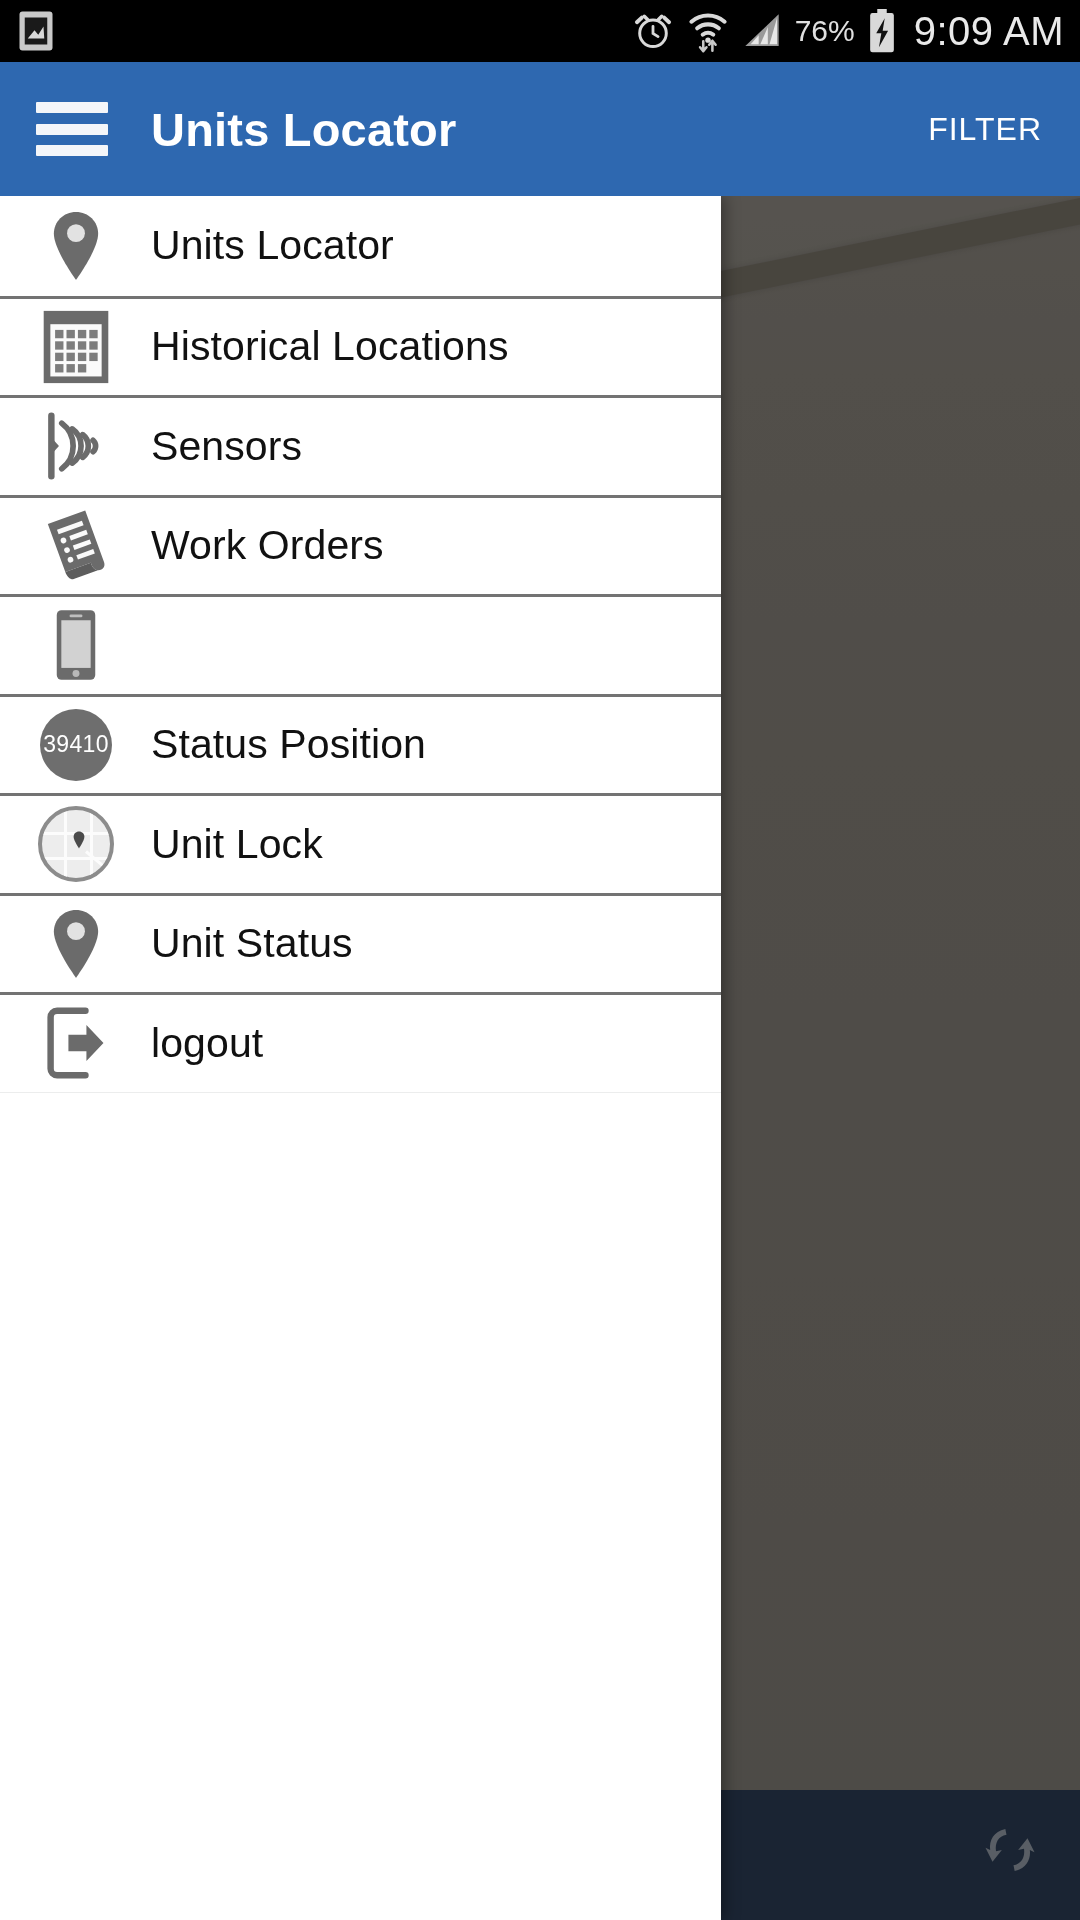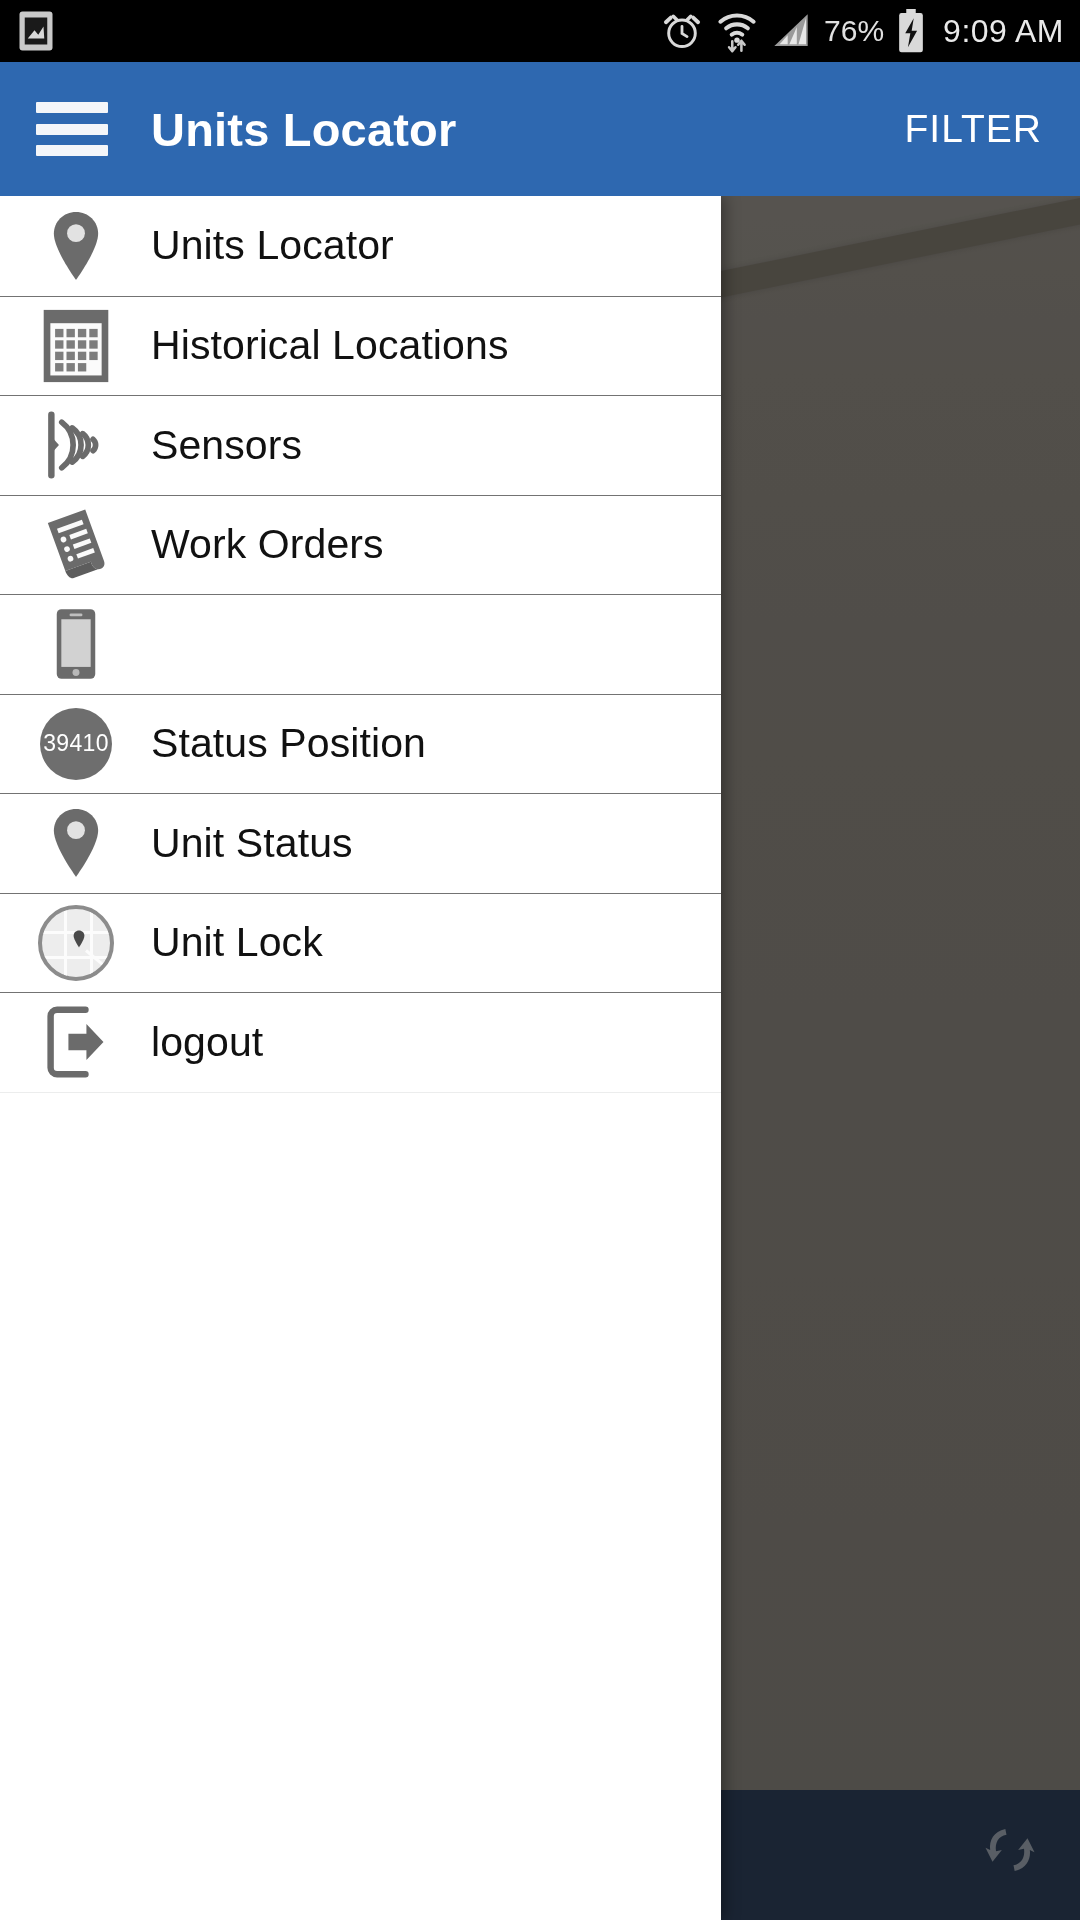"9:09 AM" .sb-time { font-size: 32px -> 40px }
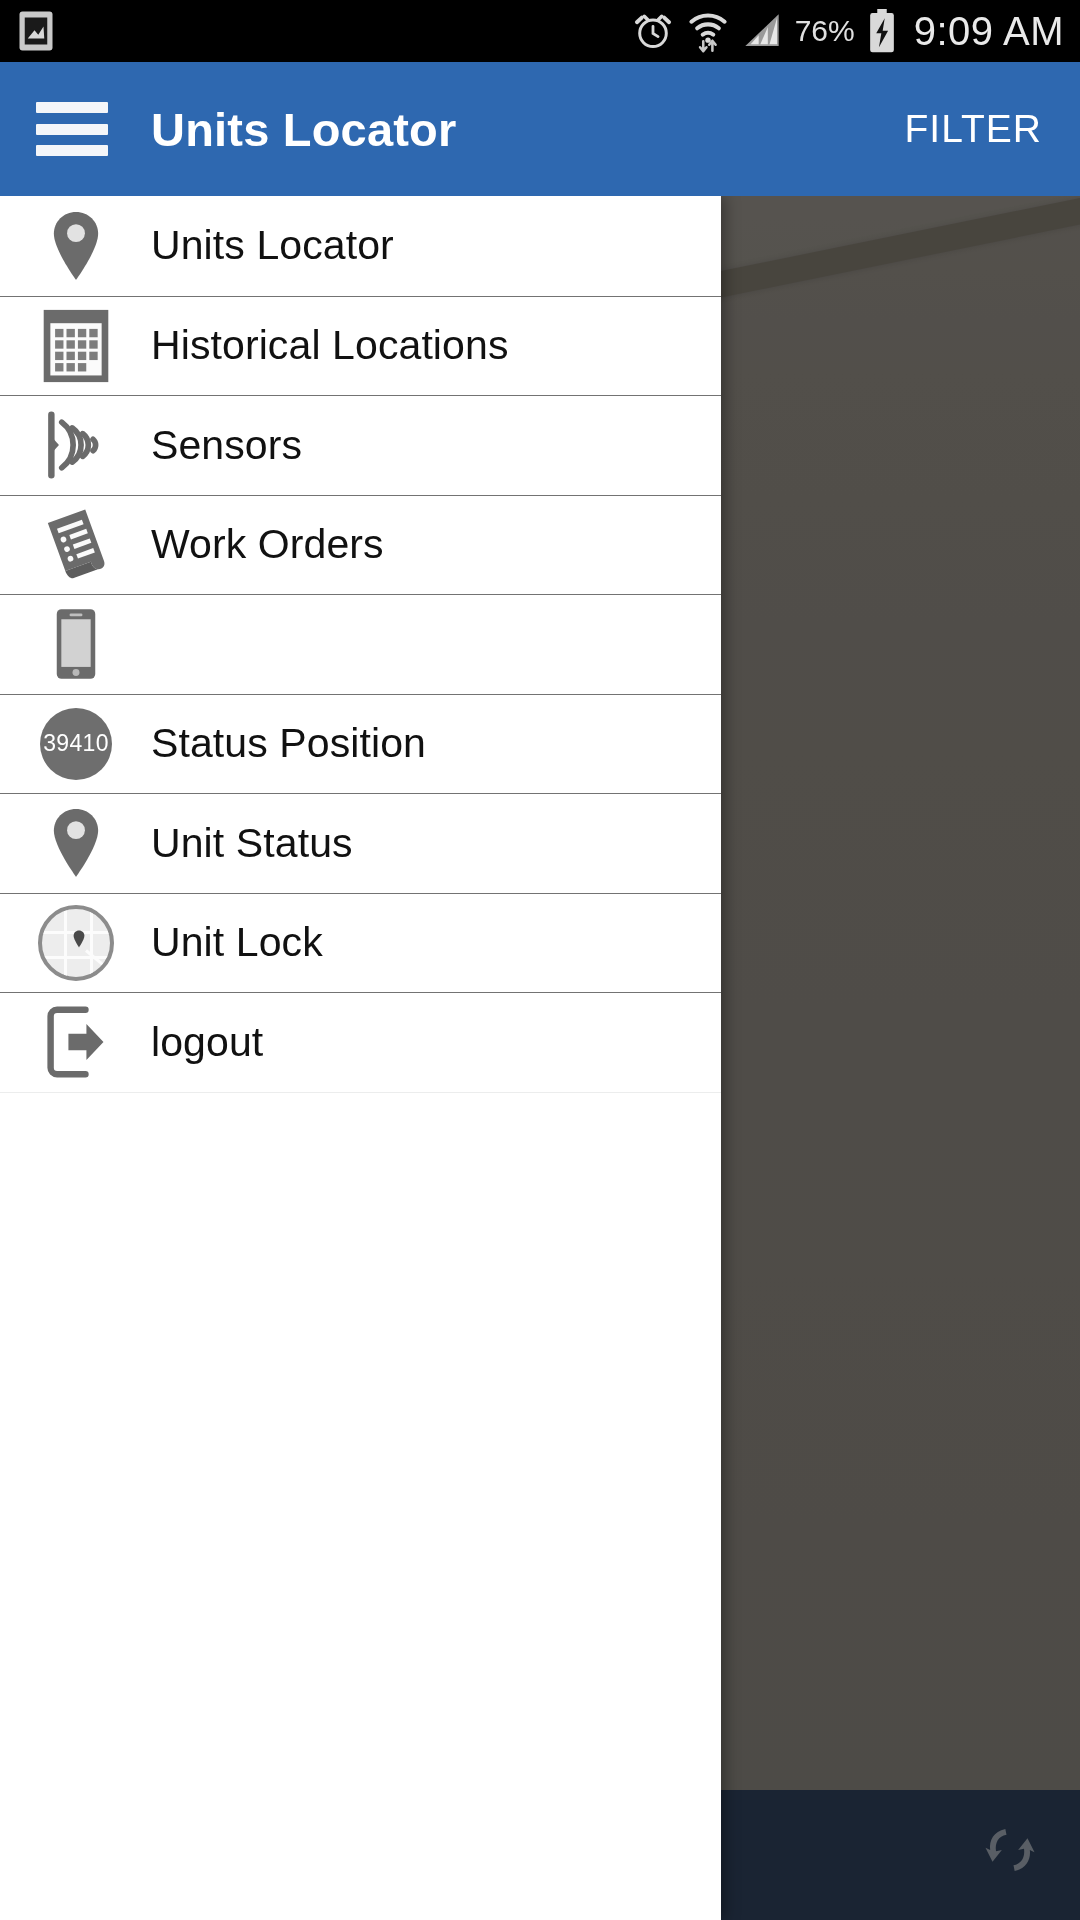"FILTER" #filter-action { font-size: 39px -> 32px }
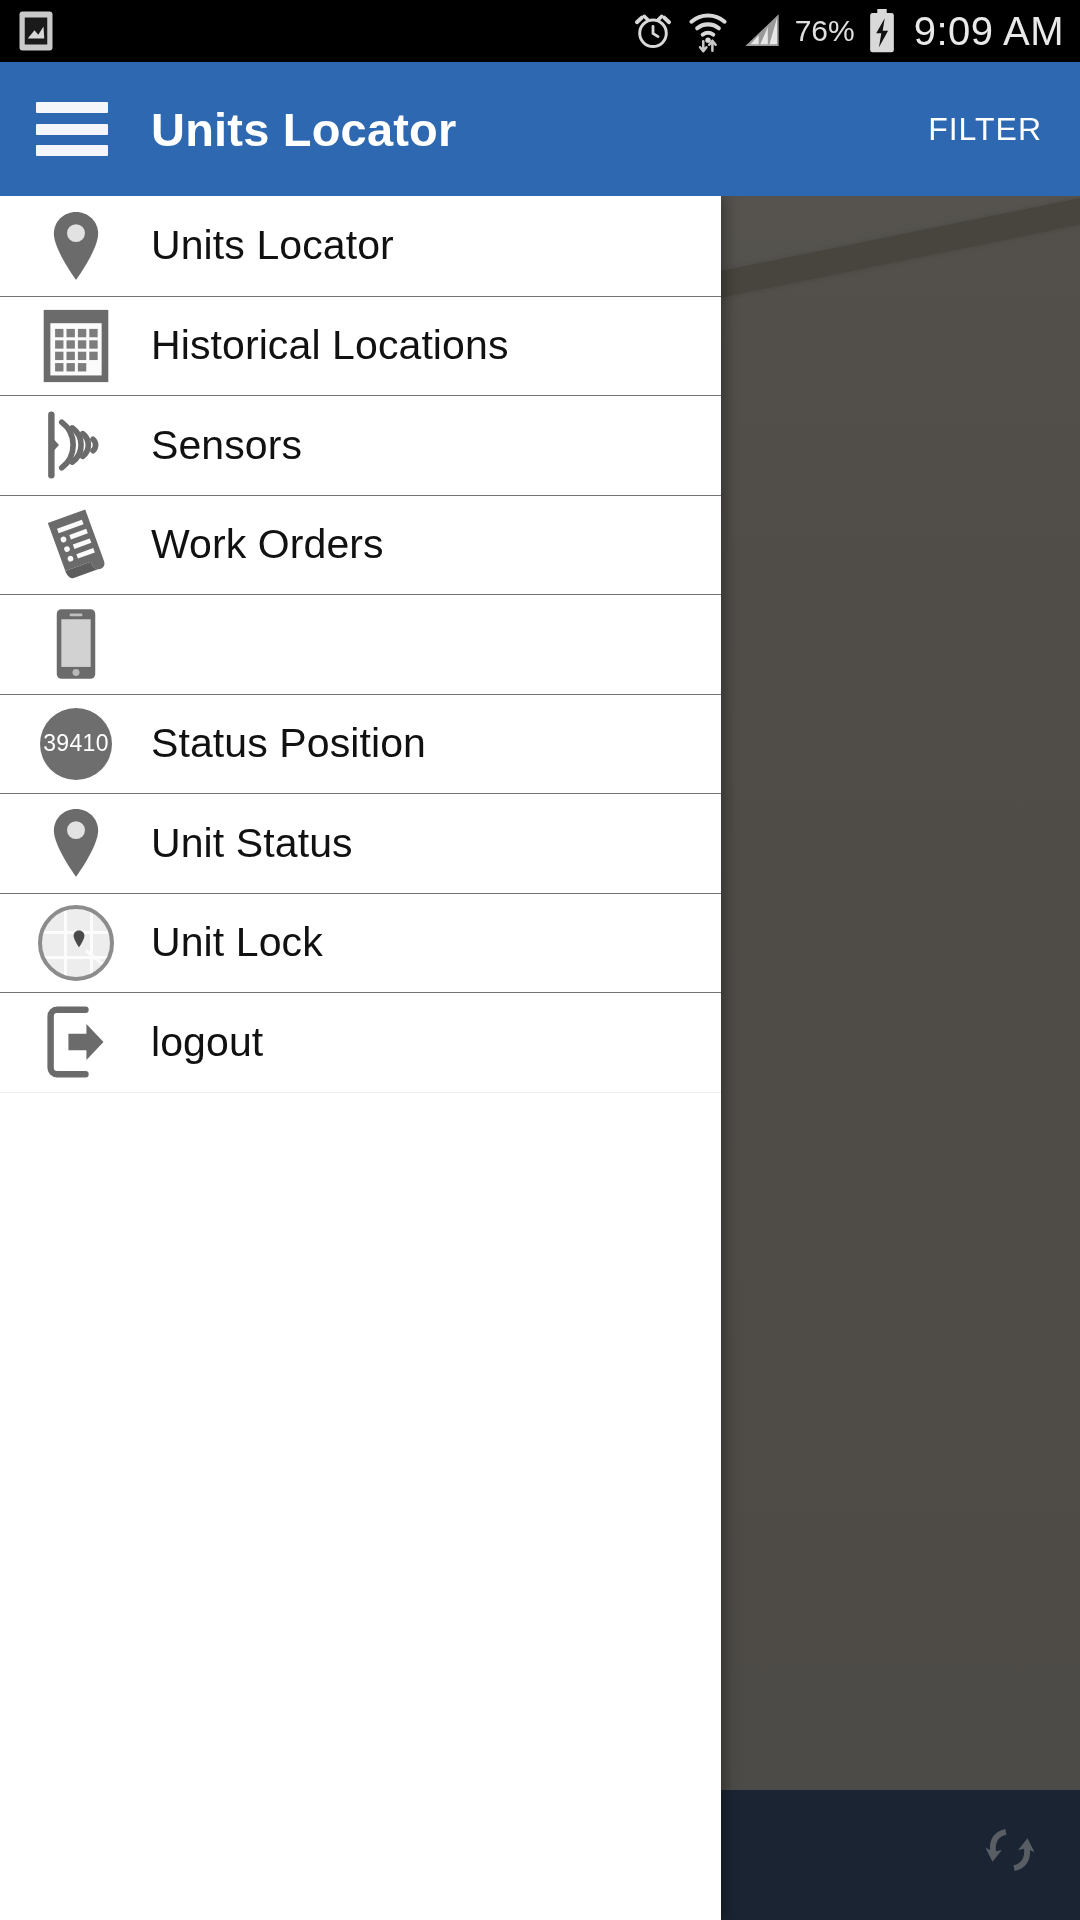"Historical Locations" .drawer-item + .drawer-item { border-top: 1px solid #737373 -> 3px solid #737373 }
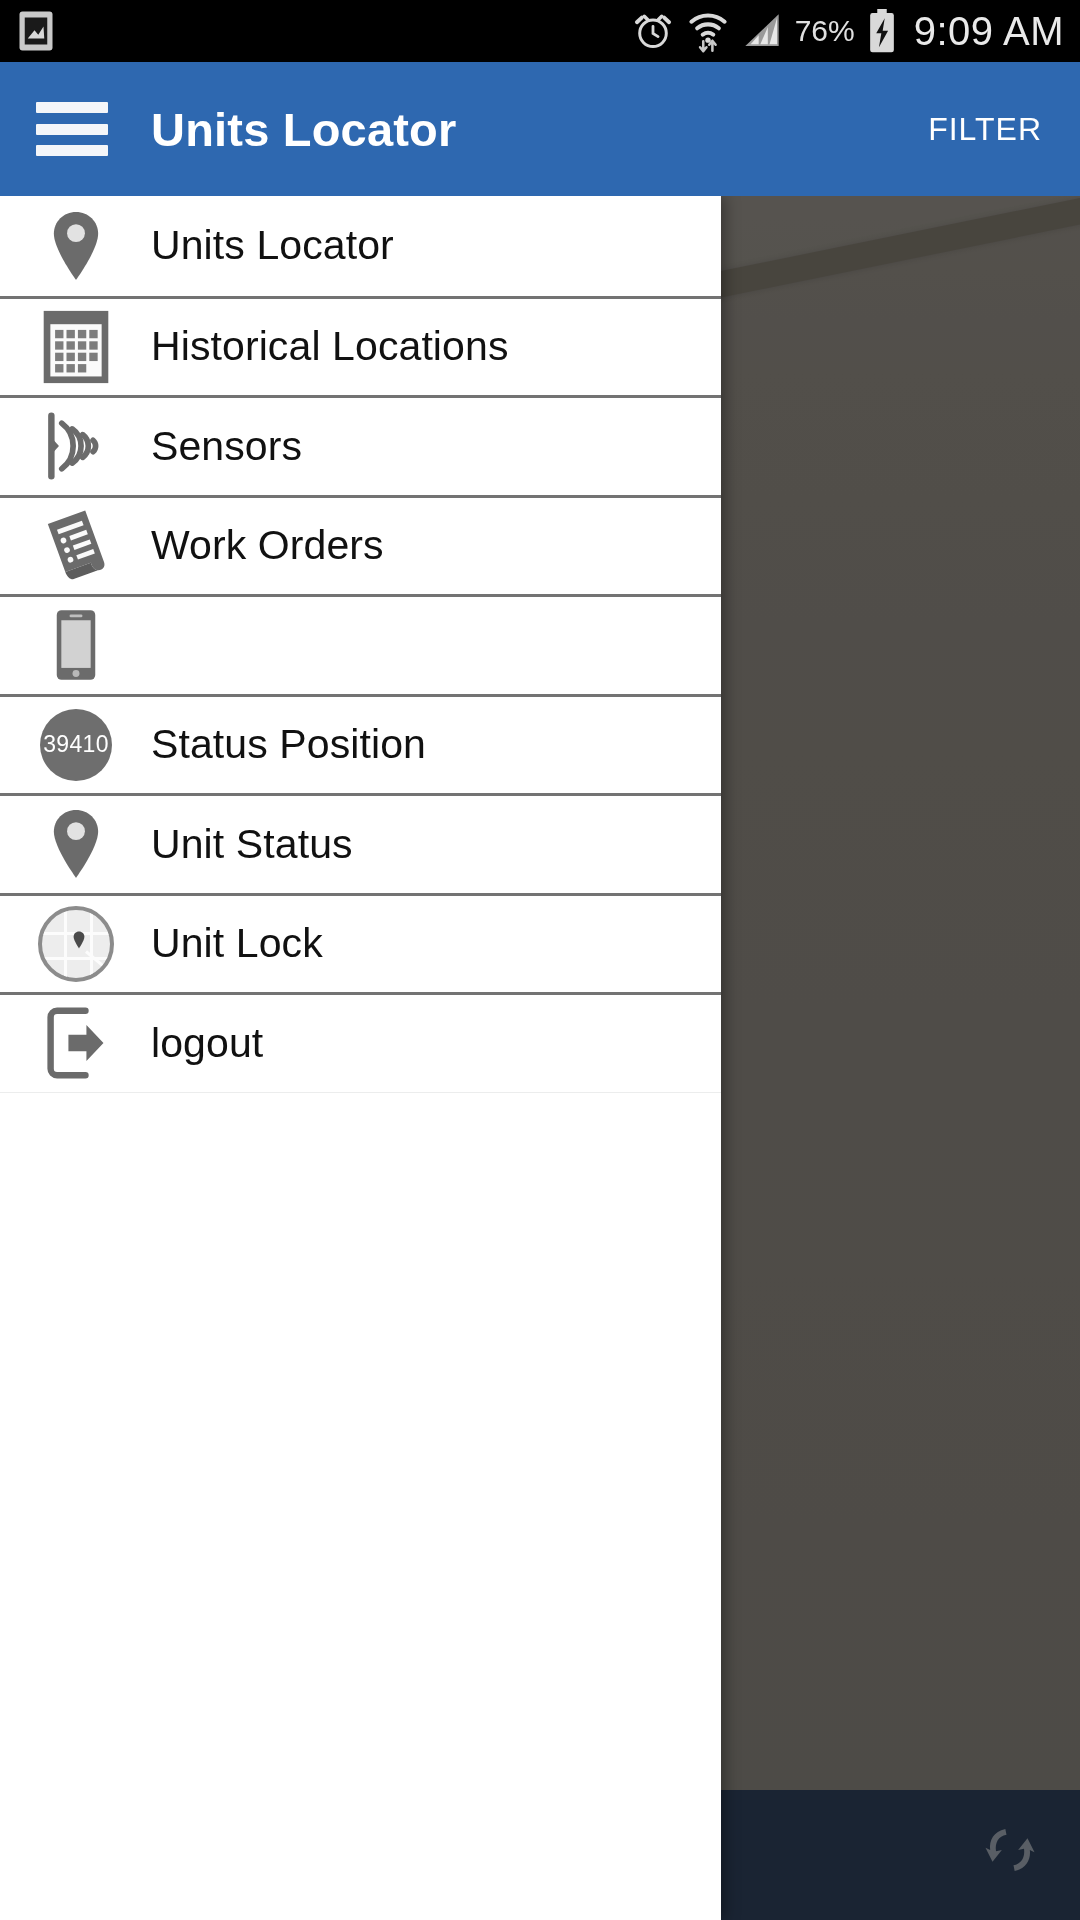"Unit Status" div.drawer-item { order: before "Unit Lock" -> after "Unit Lock" }
